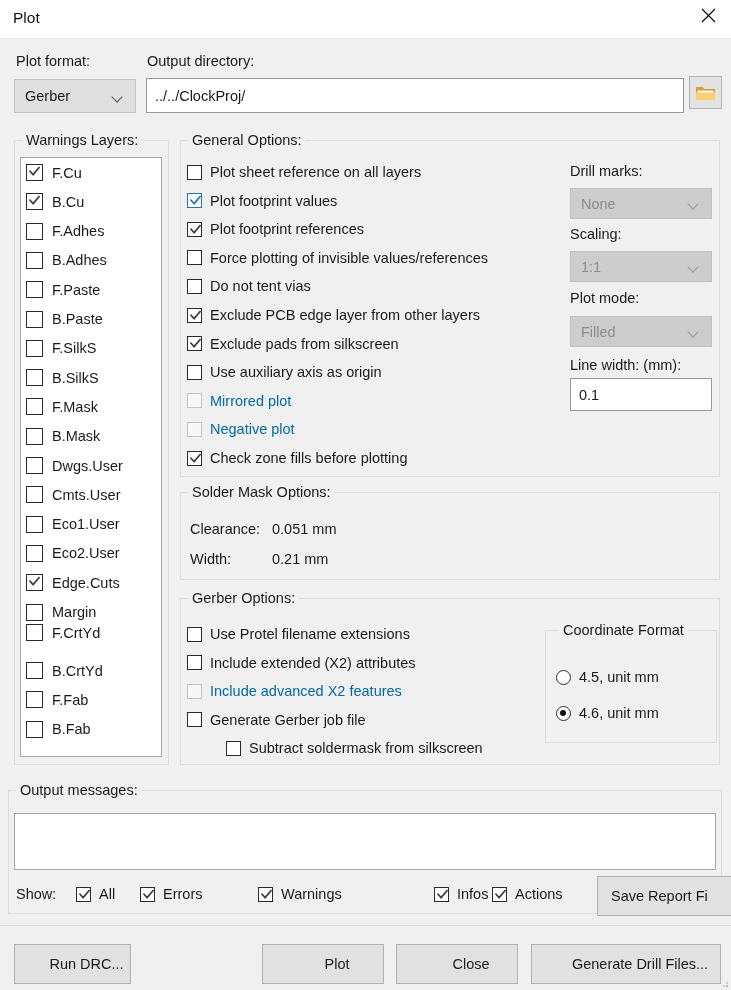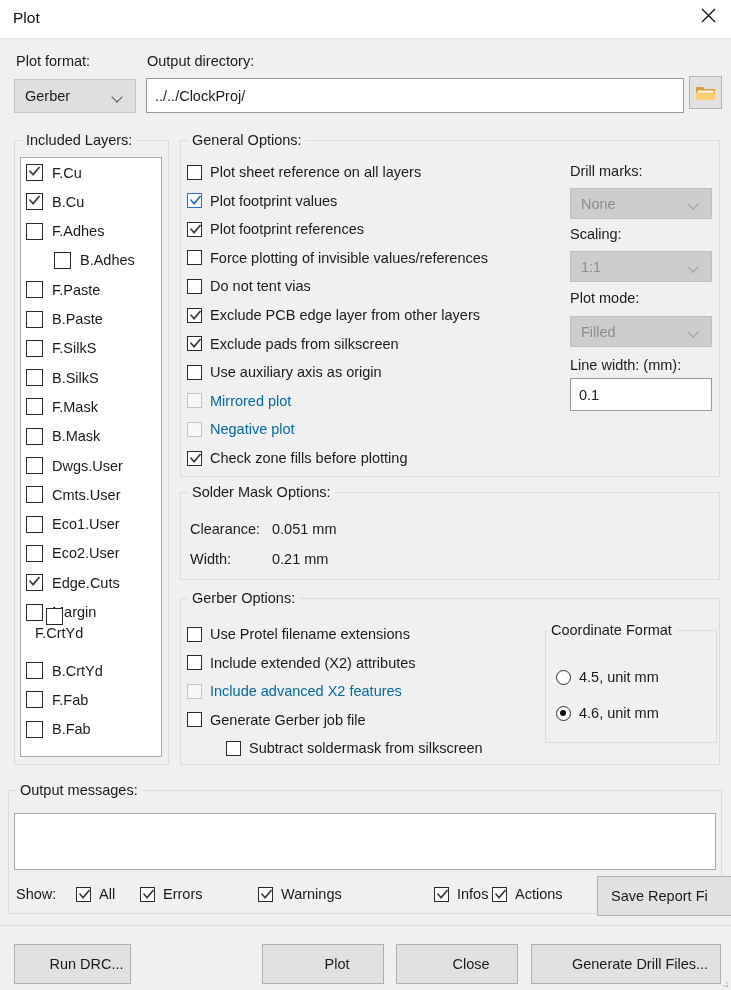"Included Layers:" div.group-title { text: Included -> Warnings }
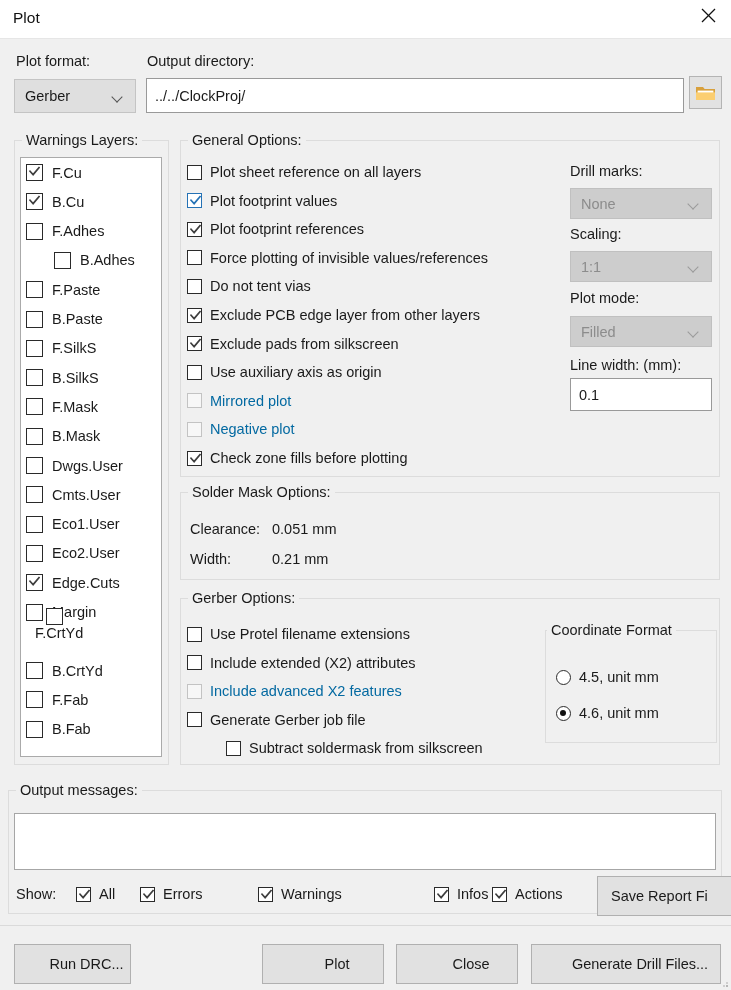"B.Adhes" div.layer-item { margin-left: 28px -> none }
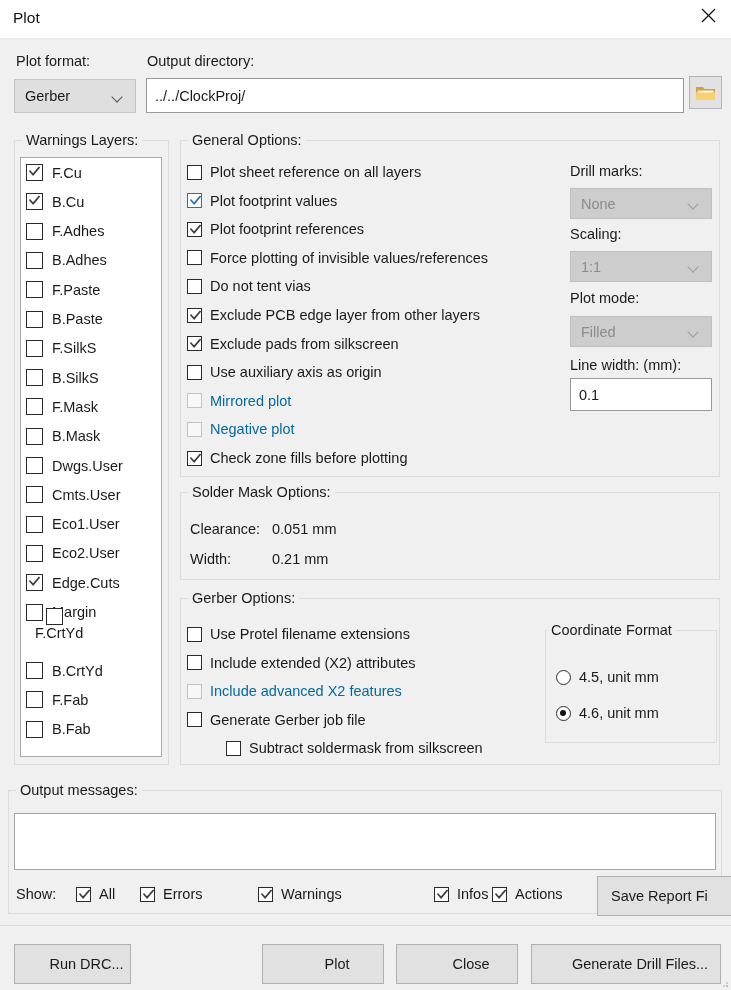"F.CrtYd" div.layer-item { flex-direction: column -> none; top: 450px -> 466px }
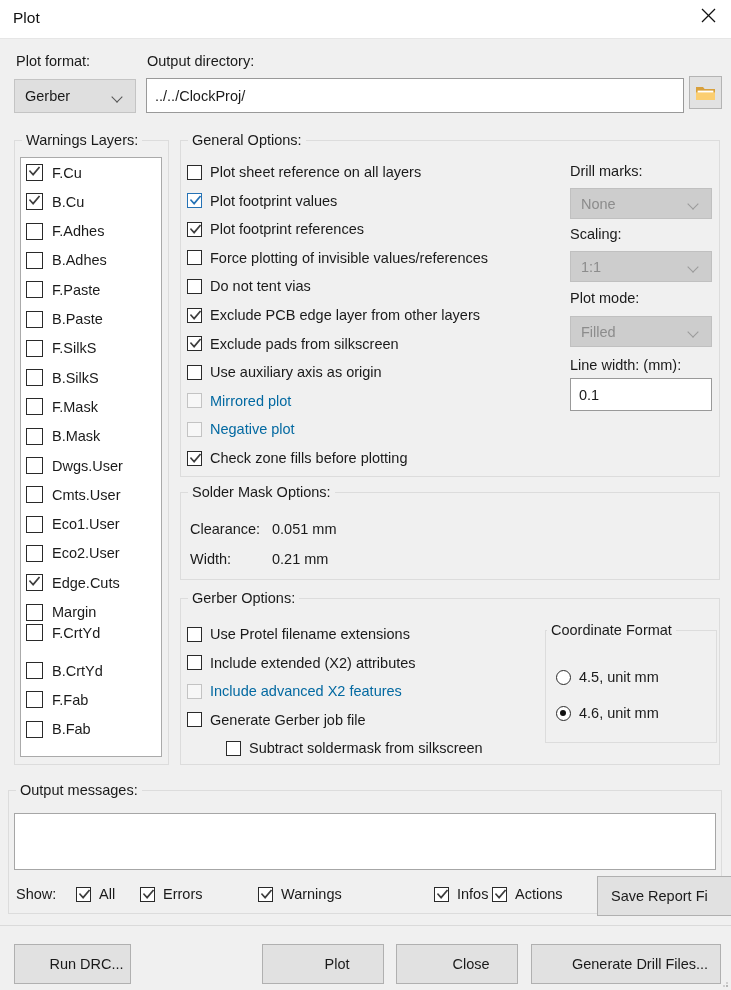"Coordinate Format" div.group-title { left: 547px -> 559px }
